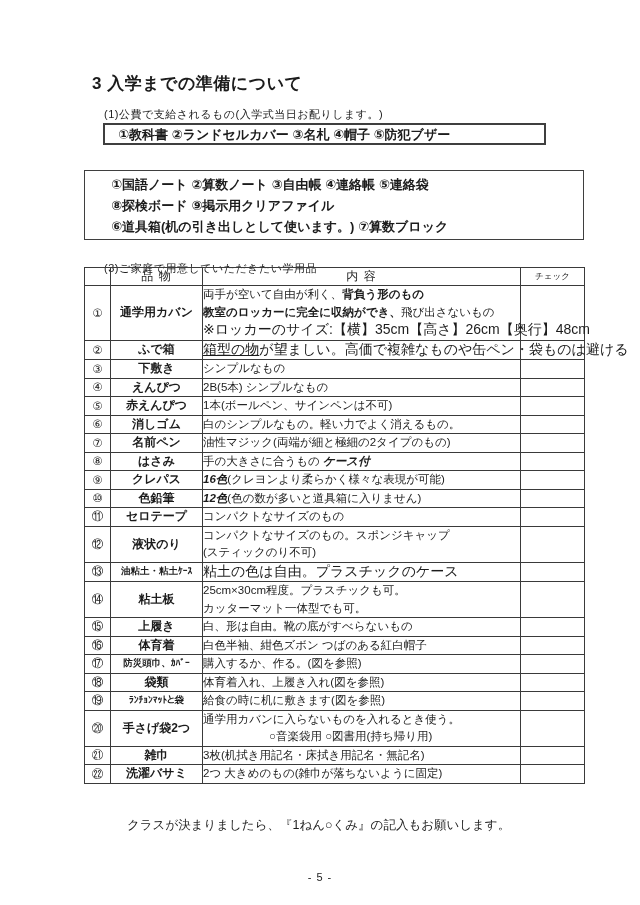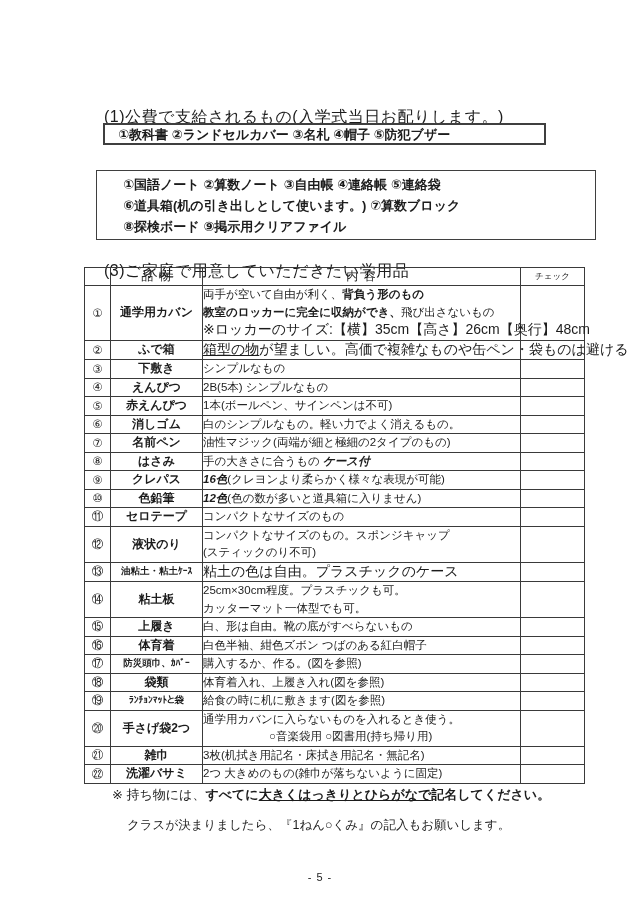"3 入学までの準備について" div.title { html: none -> <div>3 入学までの準備について</div> }
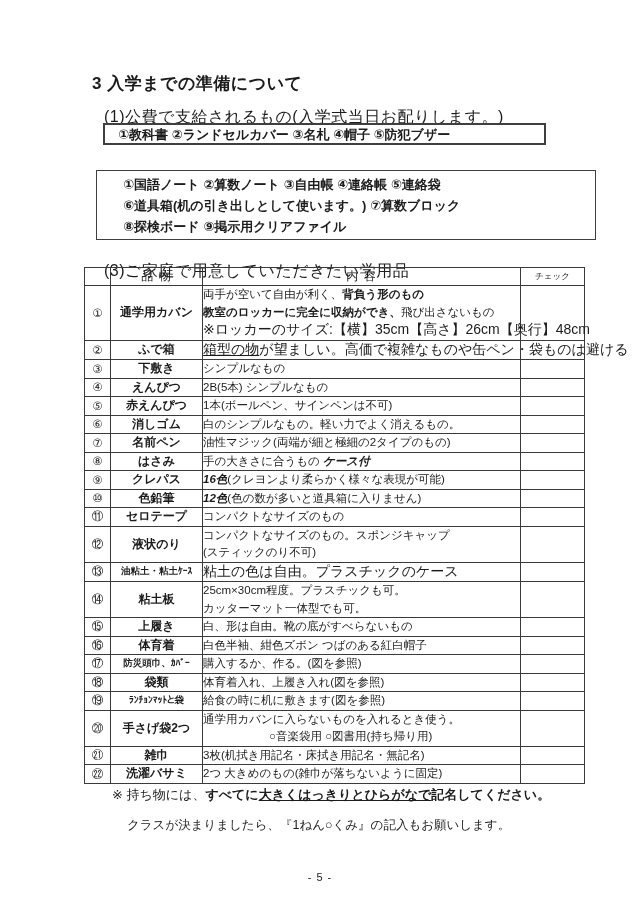"(1)公費で支給されるもの(入学式当日お配りします。)" .heading { font-size: 16px -> 11px }
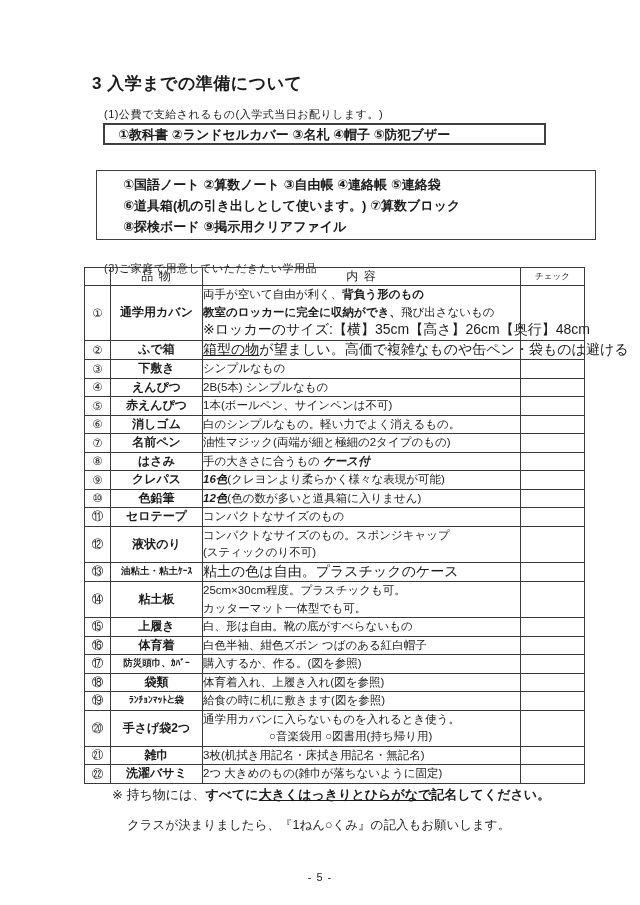"①国語ノート ②算数ノート ③自由帳 ④連絡帳 ⑤連絡袋" .box2 { left: 96px -> 84px }
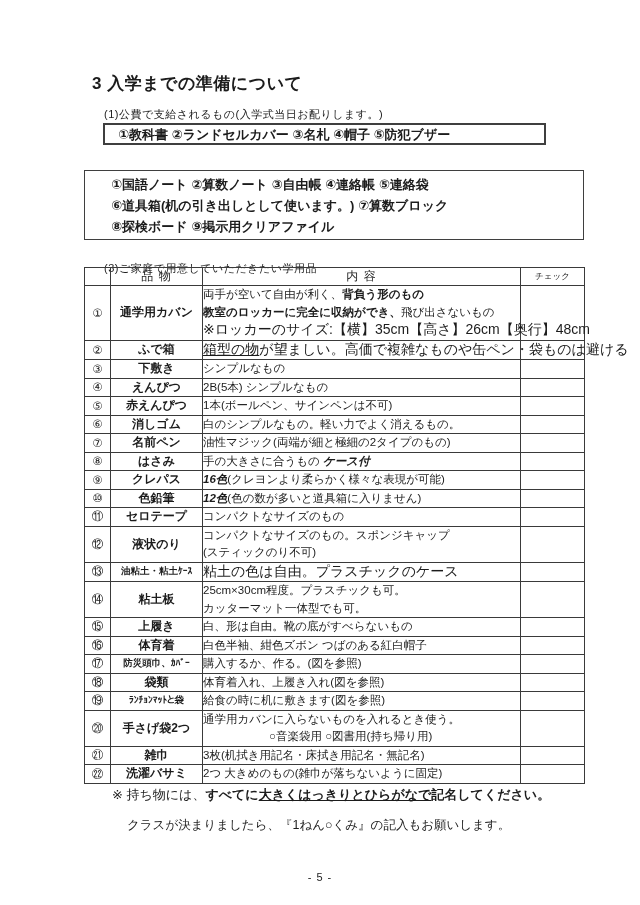"⑥道具箱(机の引き出しとして使います。) ⑦算数ブロック" div.box-line { order: before "⑧探検ボード ⑨掲示用クリアファイル" -> after "⑧探検ボード ⑨掲示用クリアファイル" }
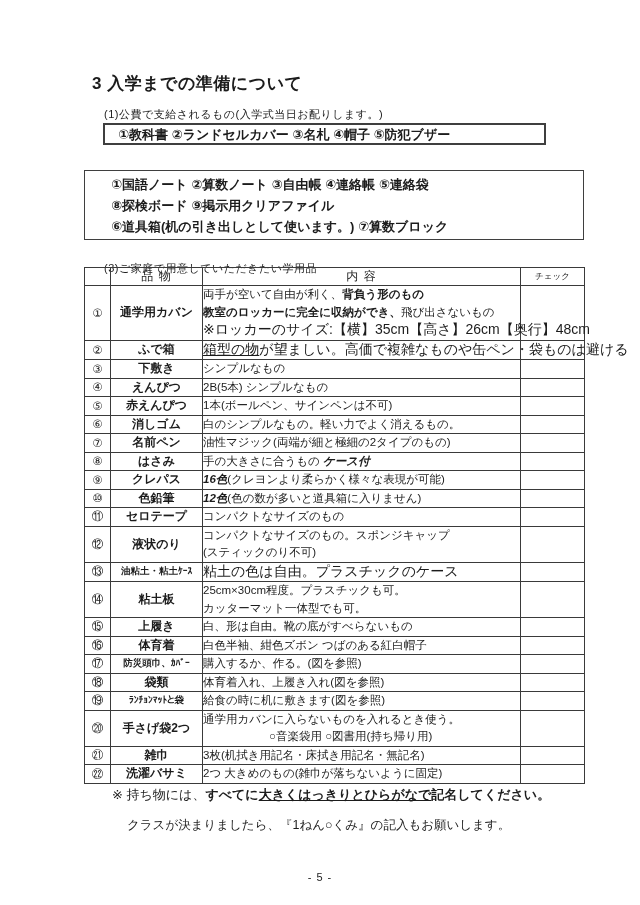"※ 持ち物には、すべてに大きくはっきりとひらがなで記名してください。" div.note { html: <div><span>※ 持ち物には、</span><span>すべてに</span><span>大きくはっきりとひらがなで</span><span>記名してください。</span></div> -> none }
